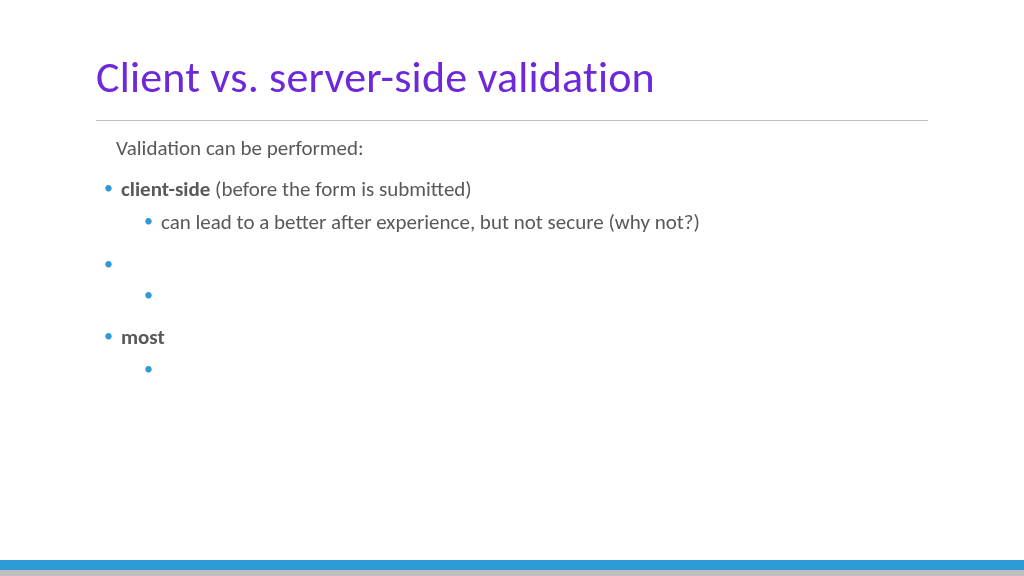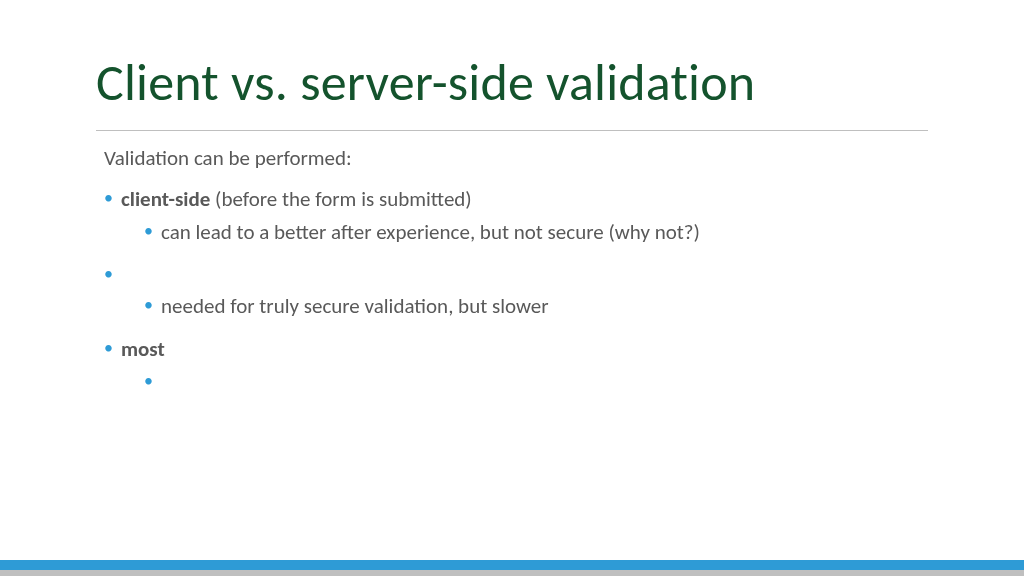"Client vs. server-side validation" .title { color: #14532d -> #6d28d9; font-size: 52px -> 44px }
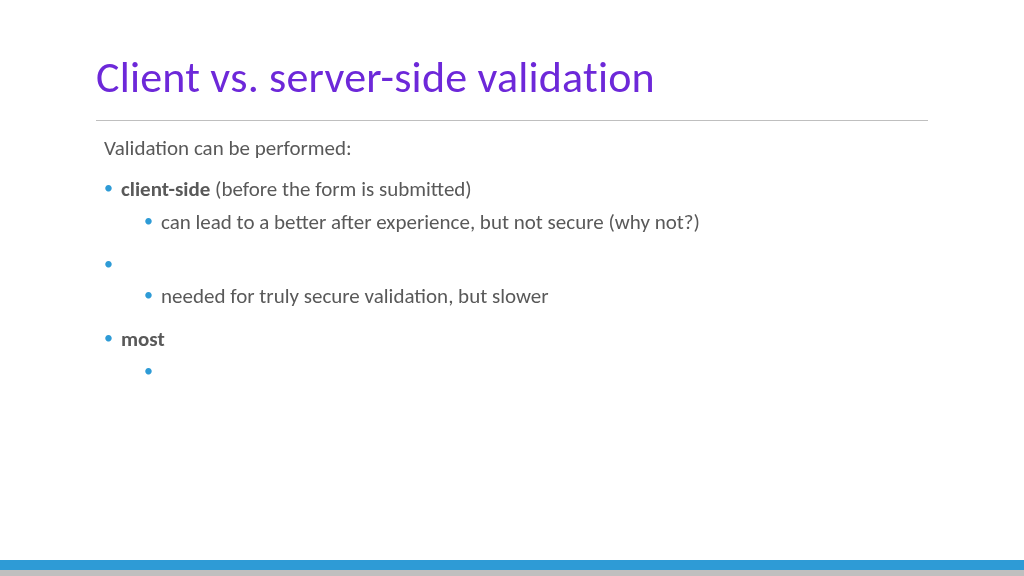"Validation can be performed:" .intro { margin: 2px 0 14px 0 -> 2px 0 14px 12px }
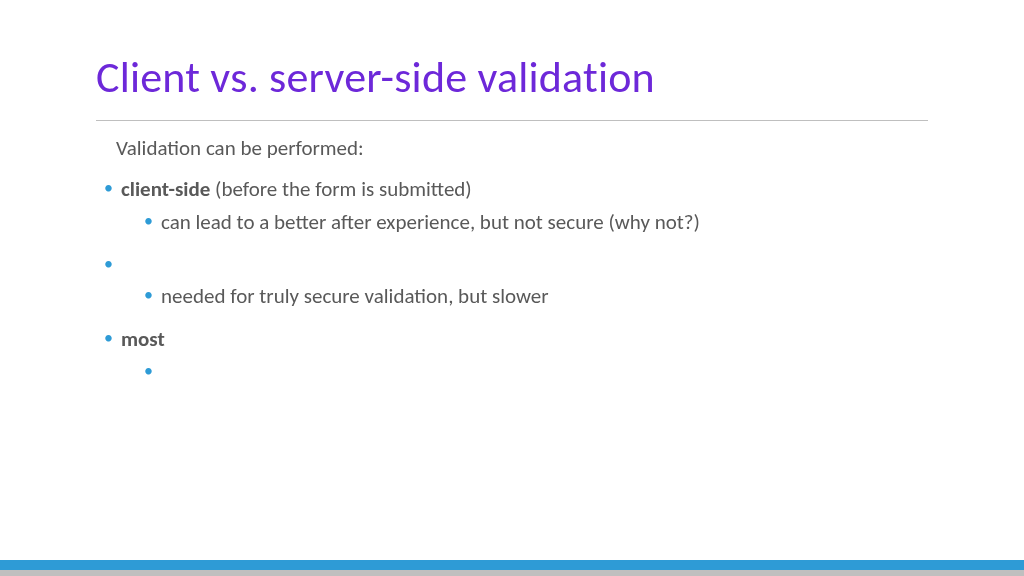"needed for truly secure validation," span { html: <span>needed for truly secure validation, but slower</span> -> none }
